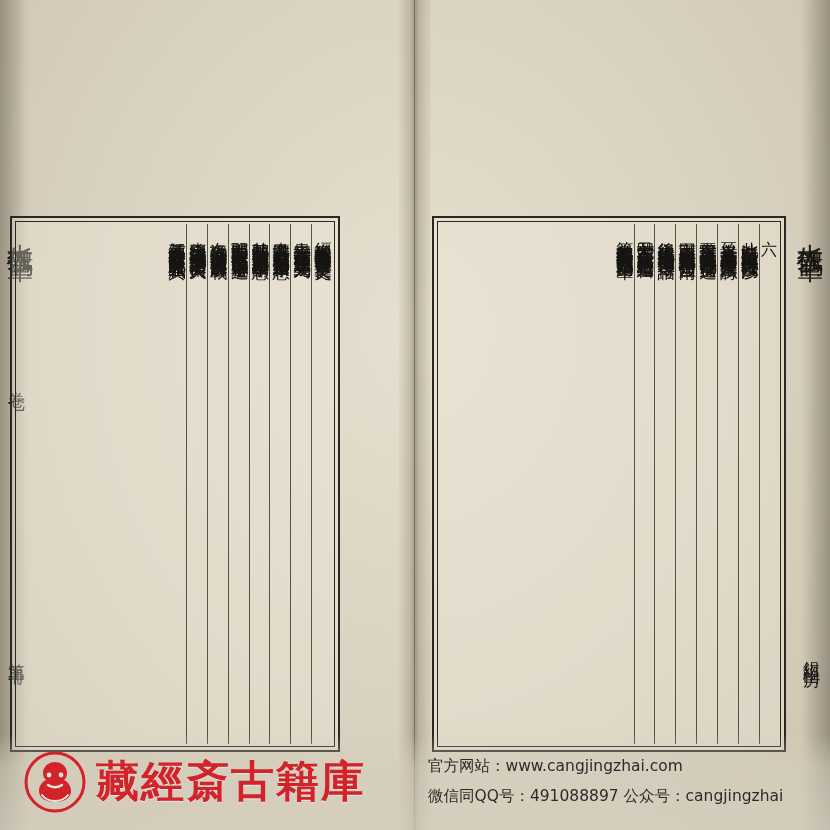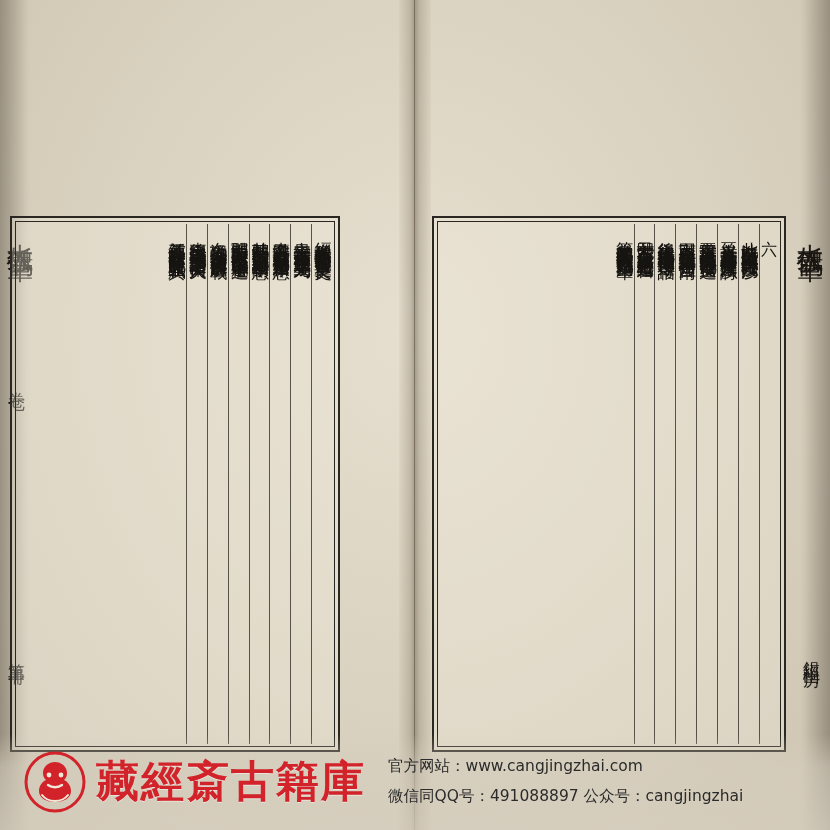"官方网站：www.cangjingzhai.com" .wm-lines { margin-left: none -> 40px }
